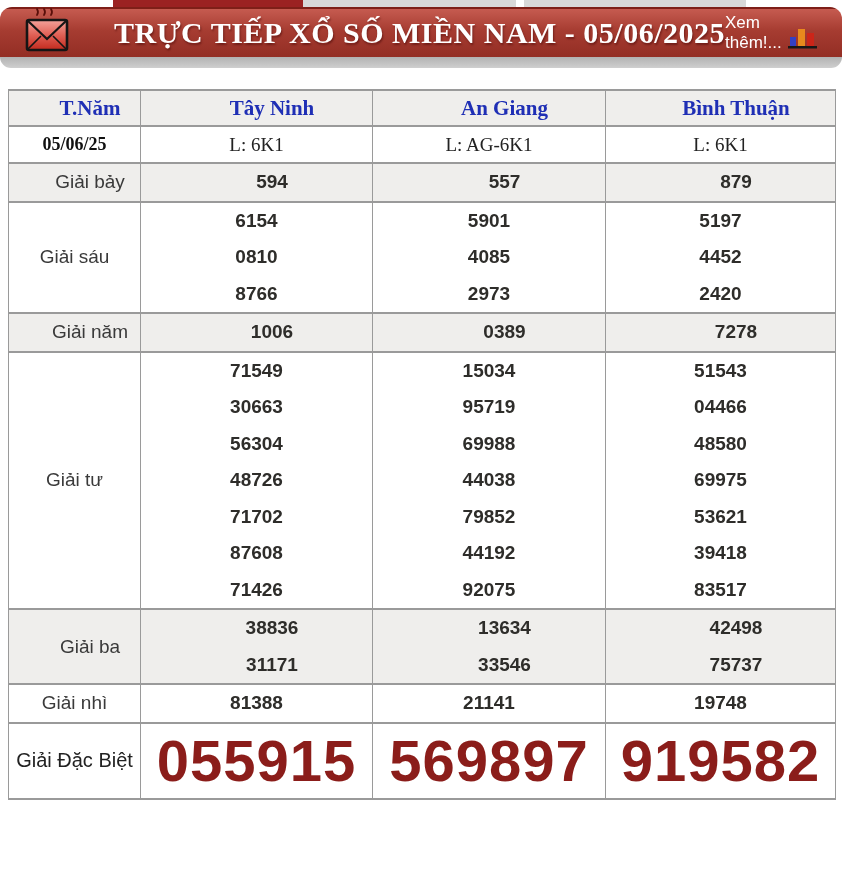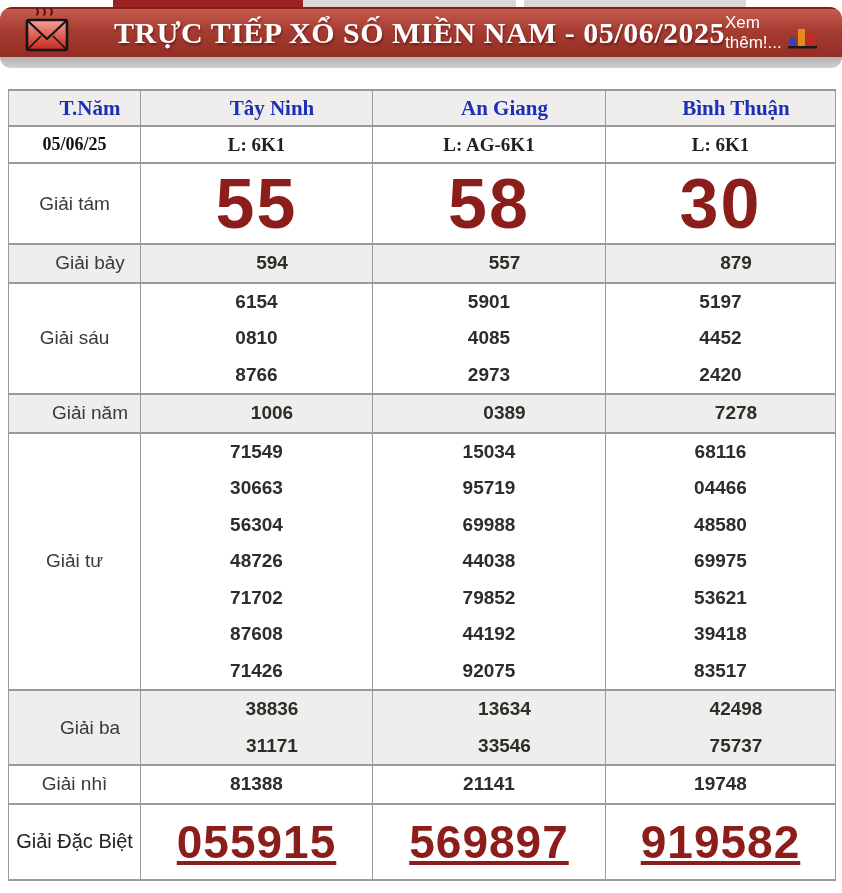"L: 6K1" td.code-cell { font-weight: bold -> normal }
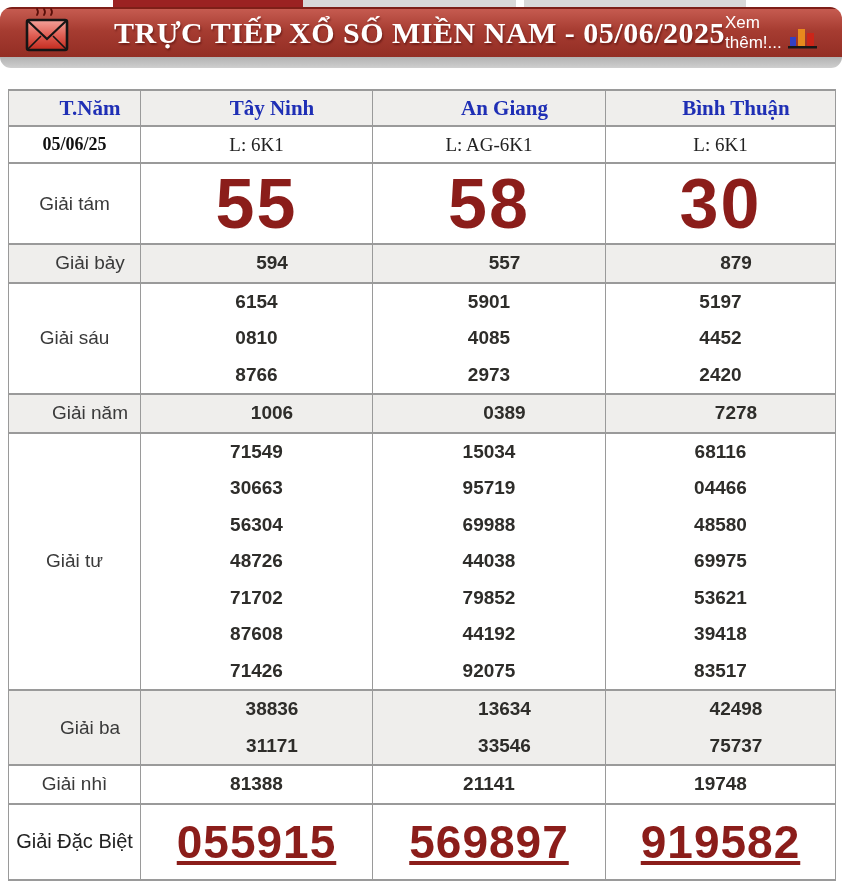"Giải tám" tr.r-giant { html: <tr> <td>Giải tám</td> <td> <div>55</div> </td> <td> <div>58</div> </td> <td> <div>30</div> </td> </tr> -> none }
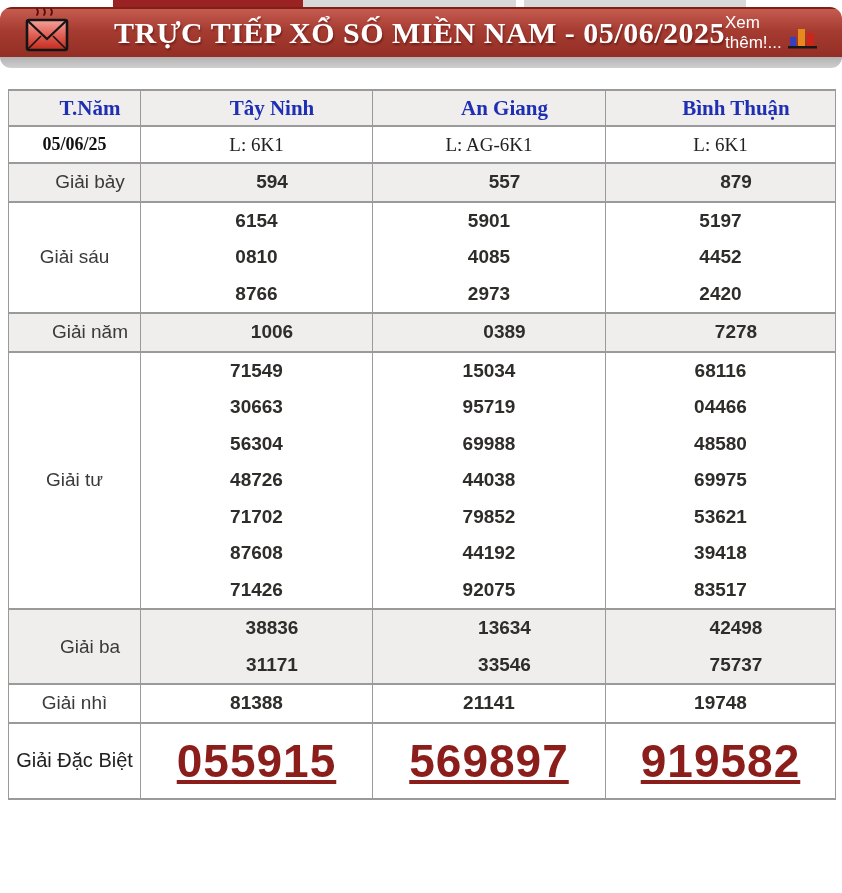"68116" div.ln { text: 68116 -> 51543 }
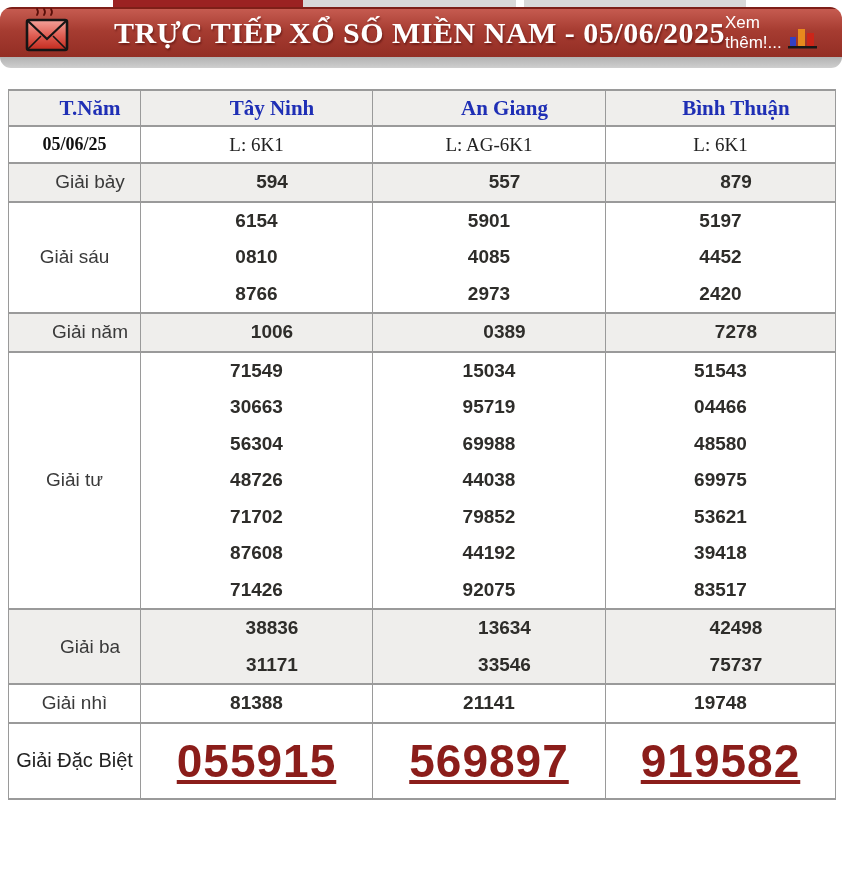"055915" tr.r-special td.nums { font-size: 46px -> 58px; text-decoration: underline -> none }
